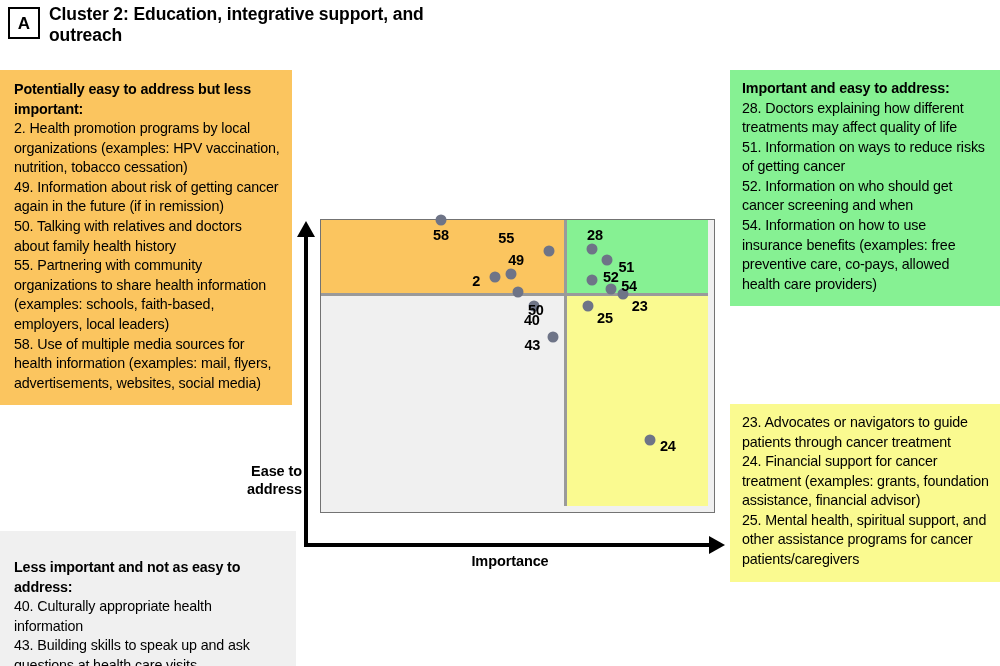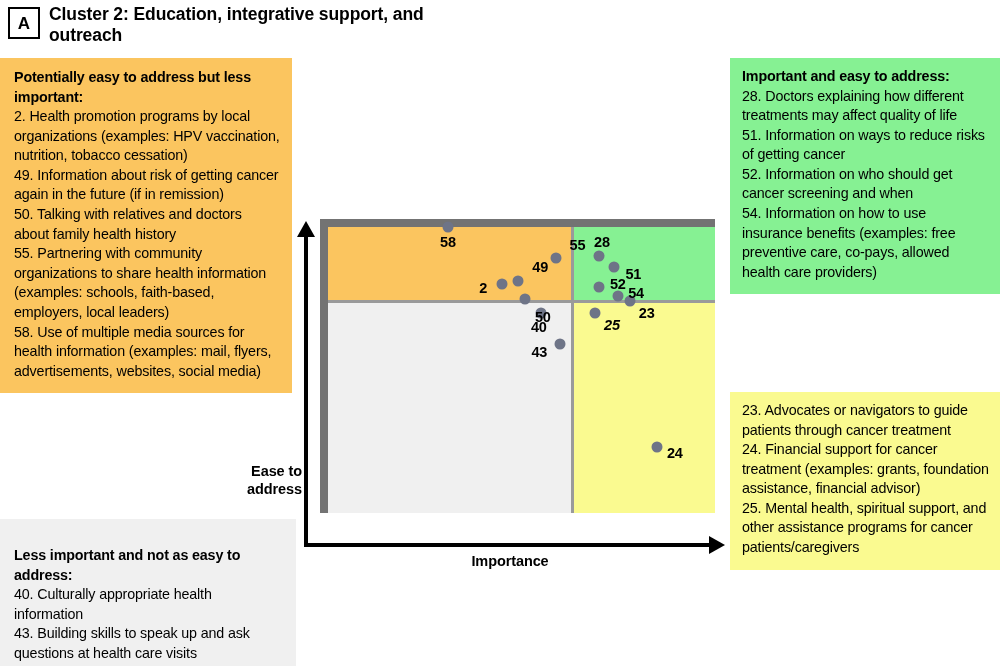"Potentially easy to address but" .callout { margin-top: none -> 12px }
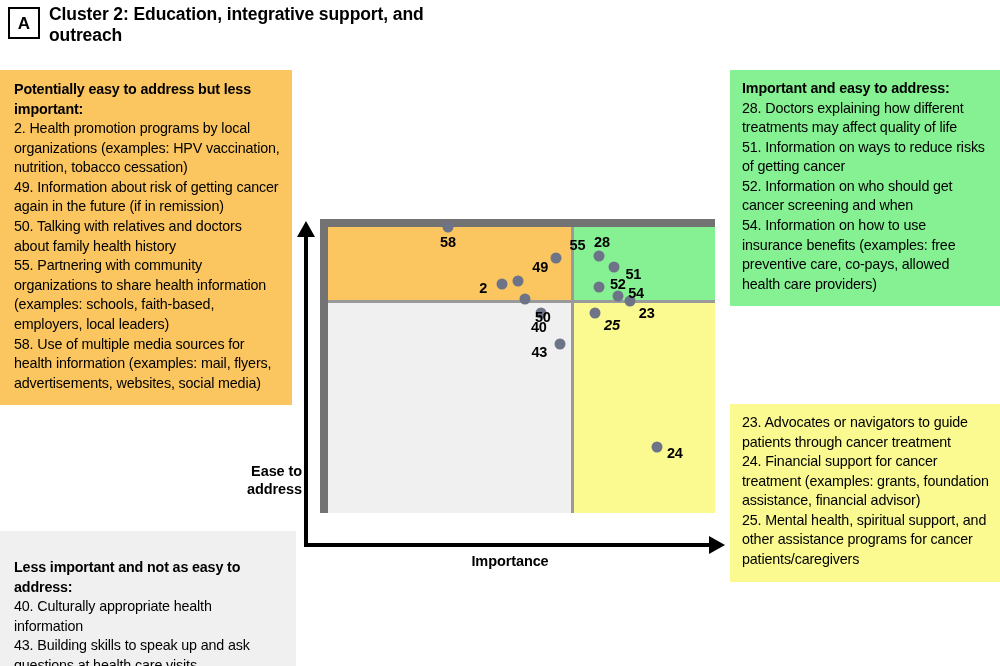"58" #plot { border: 8px solid #737373 -> 1px solid #737373 }
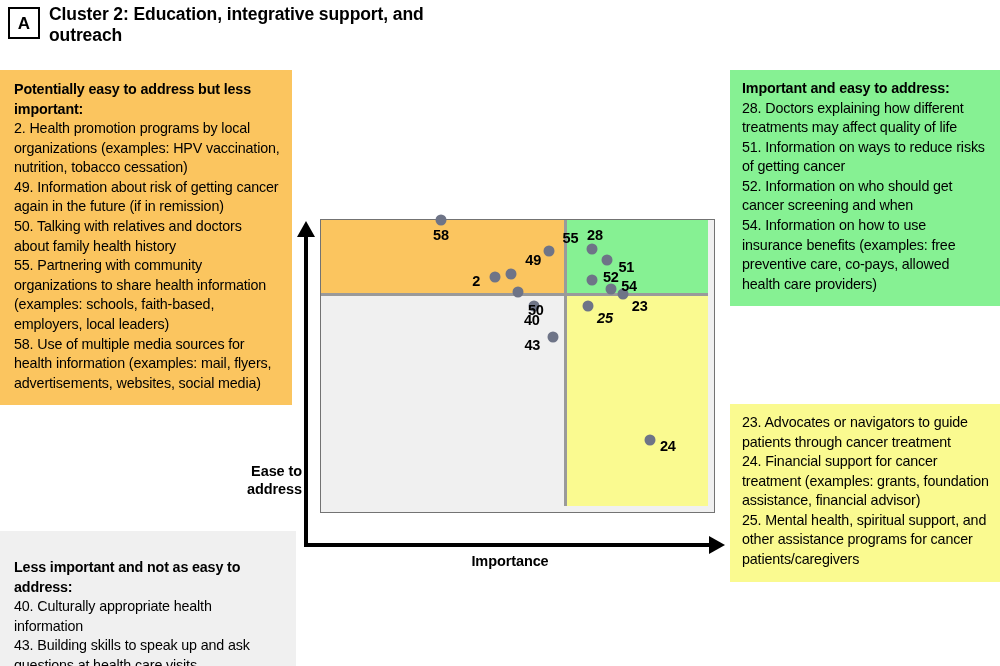"55" div.dot-label { text-align: right -> left }
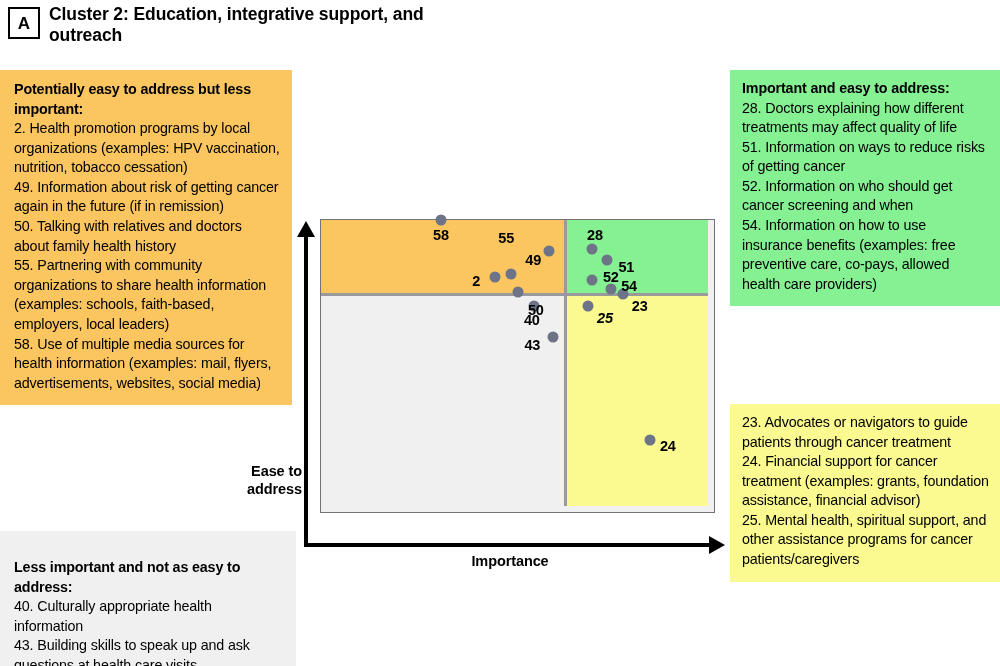"49" div.dot-label { left: 140px -> 155px; text-align: right -> center }
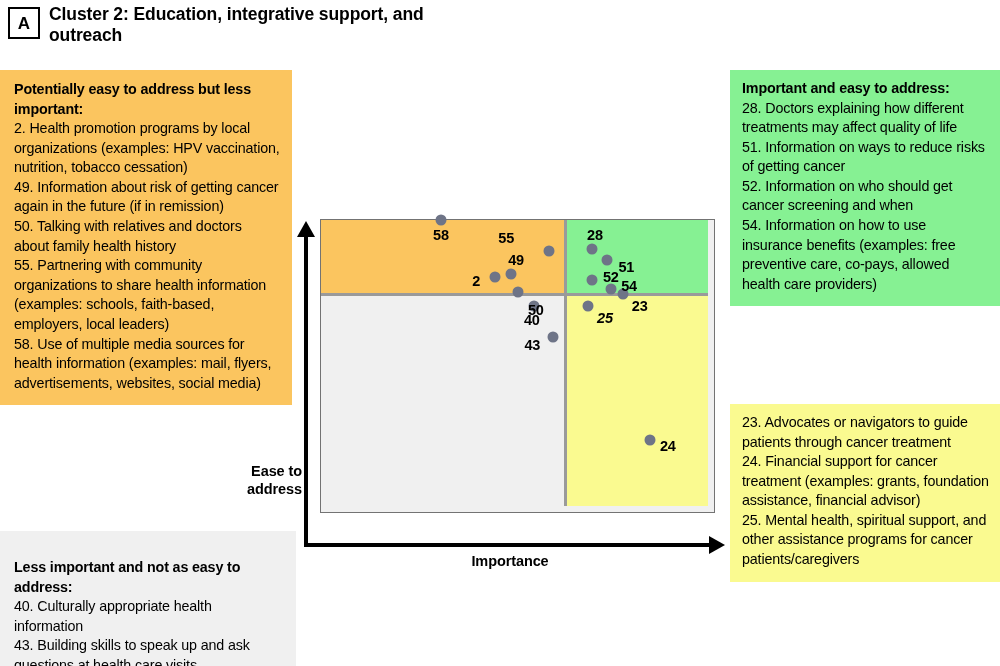"25" div.dot-label { font-style: italic -> none }
